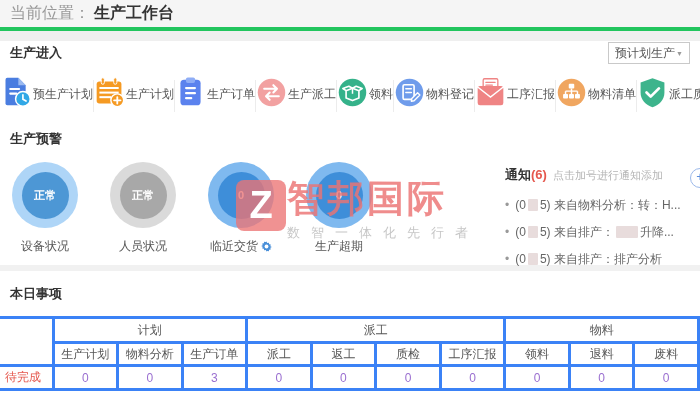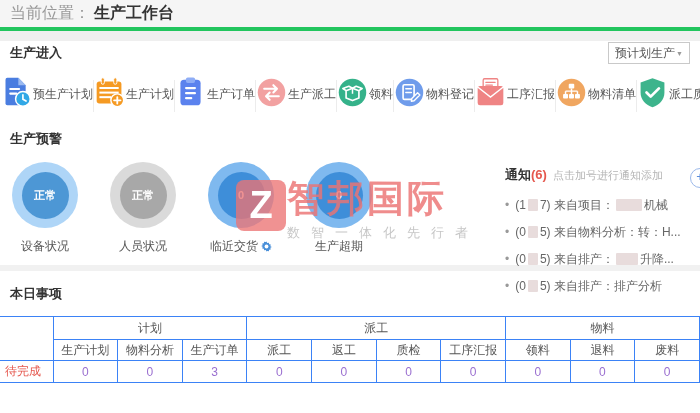"• (1 7) 来自项目： 机械" div.notify-item { html: <div><span>•</span><span>(1</span><span></span><span>7) 来自项目：</span><span></span><span>机械</span></div> -> none }
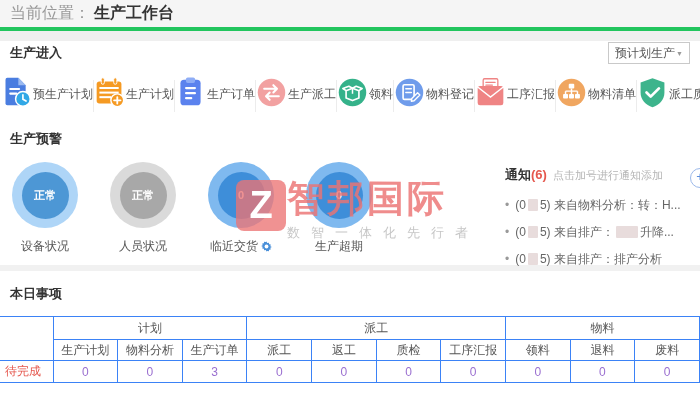"计划" .today-table th,.today-table td { border: 1px solid #3b82f6 -> 3px solid #3b82f6 }
